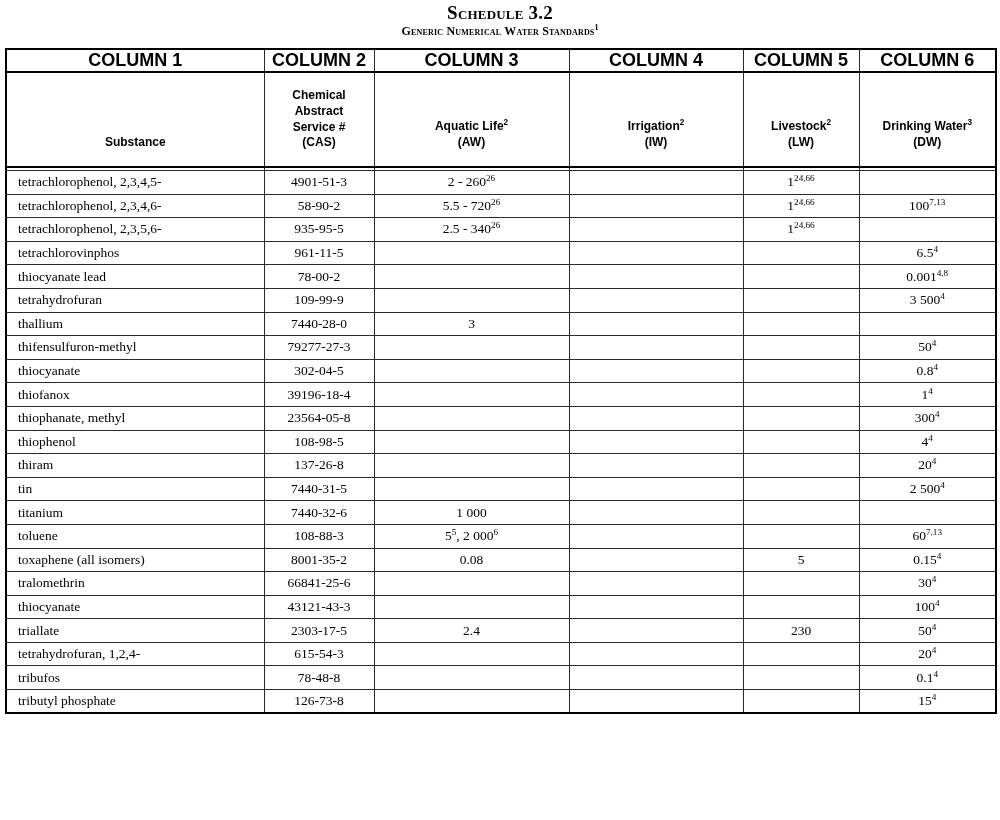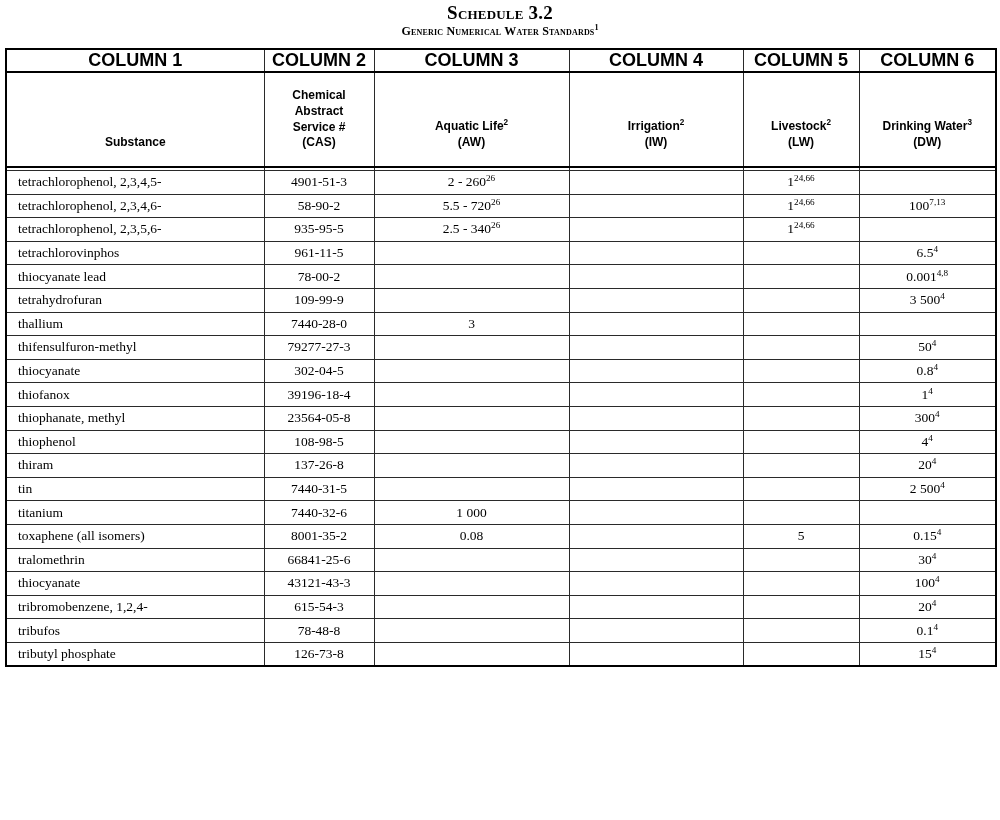"toluene" tr.datarow { html: none -> <tr> <td>toluene</td> <td>108-88-3</td> <td>5<sup>5</sup>, 2 000<sup>6</sup></td> <td></td> <td></td> <td>60<sup>7,13</sup></td> </tr> }
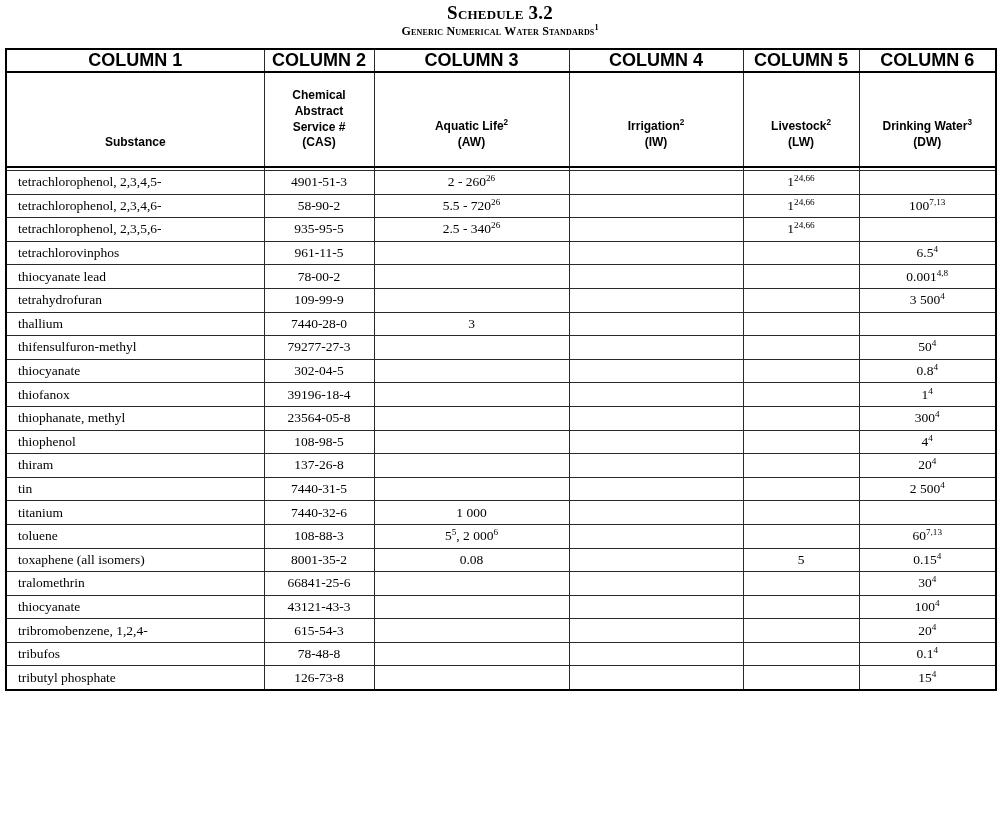"triallate" tr.datarow { html: none -> <tr> <td>triallate</td> <td>2303-17-5</td> <td>2.4</td> <td></td> <td>230</td> <td>50<sup>4</sup></td> </tr> }
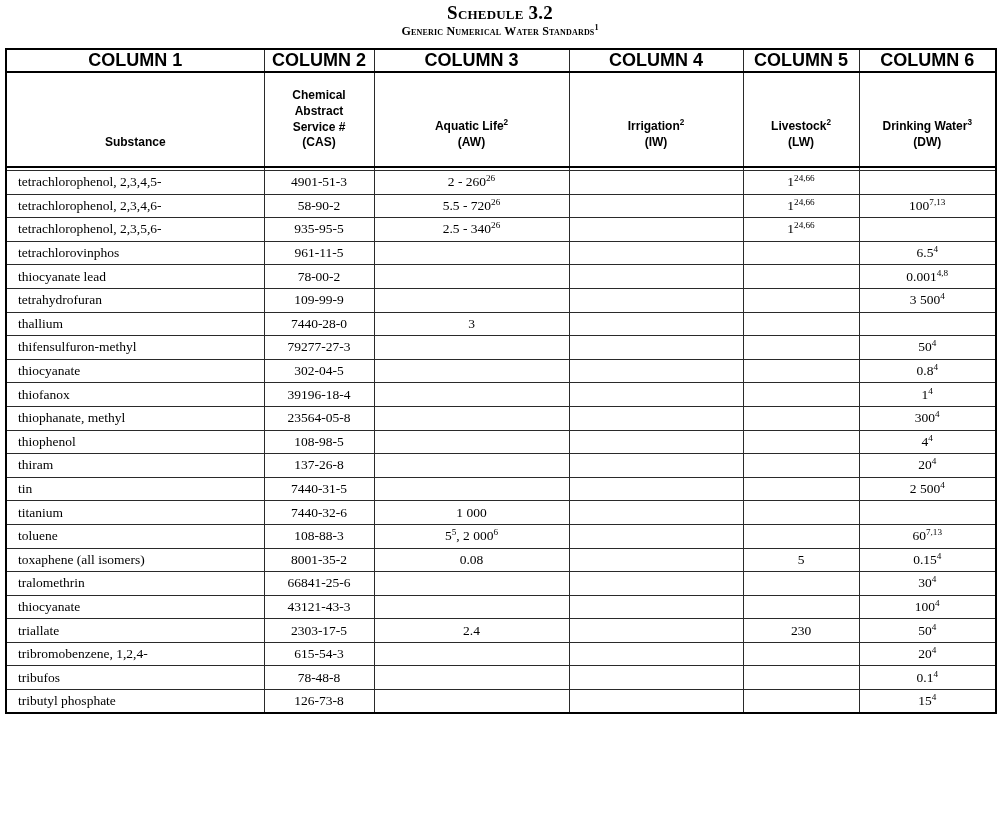"tribromobenzene, 1,2,4-" td.c0 { text: tribromobenzene -> tetrahydrofuran }
